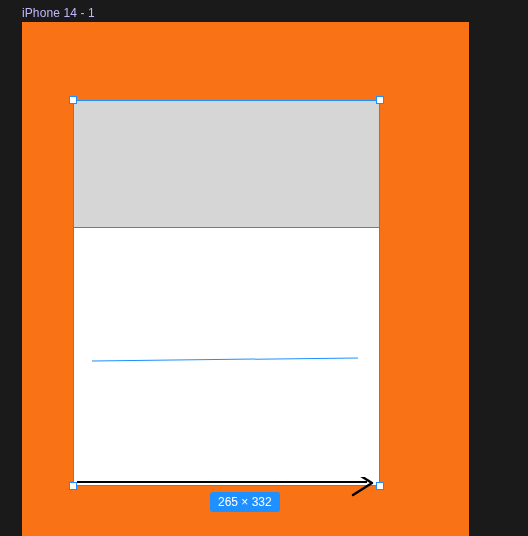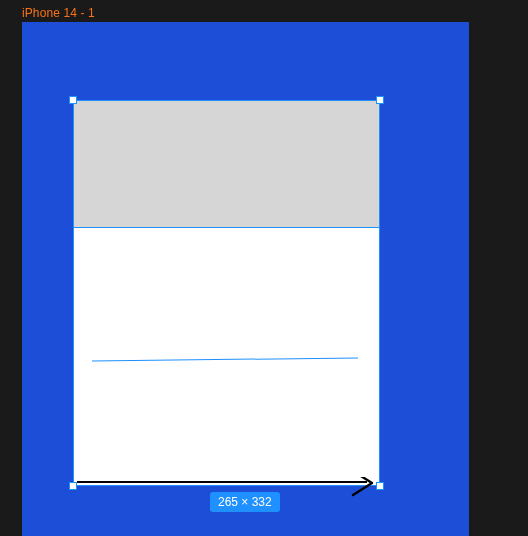"iPhone 14 - 1" .frame-label { color: #f97316 -> #c4b5fd }
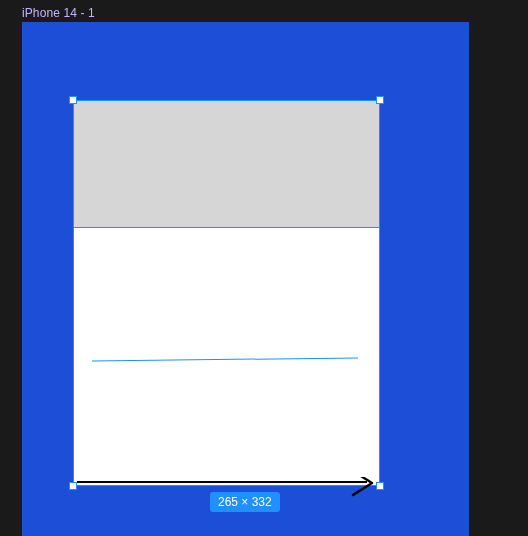"265 × 332" .artboard { background: #1d4ed8 -> #f97316 }
